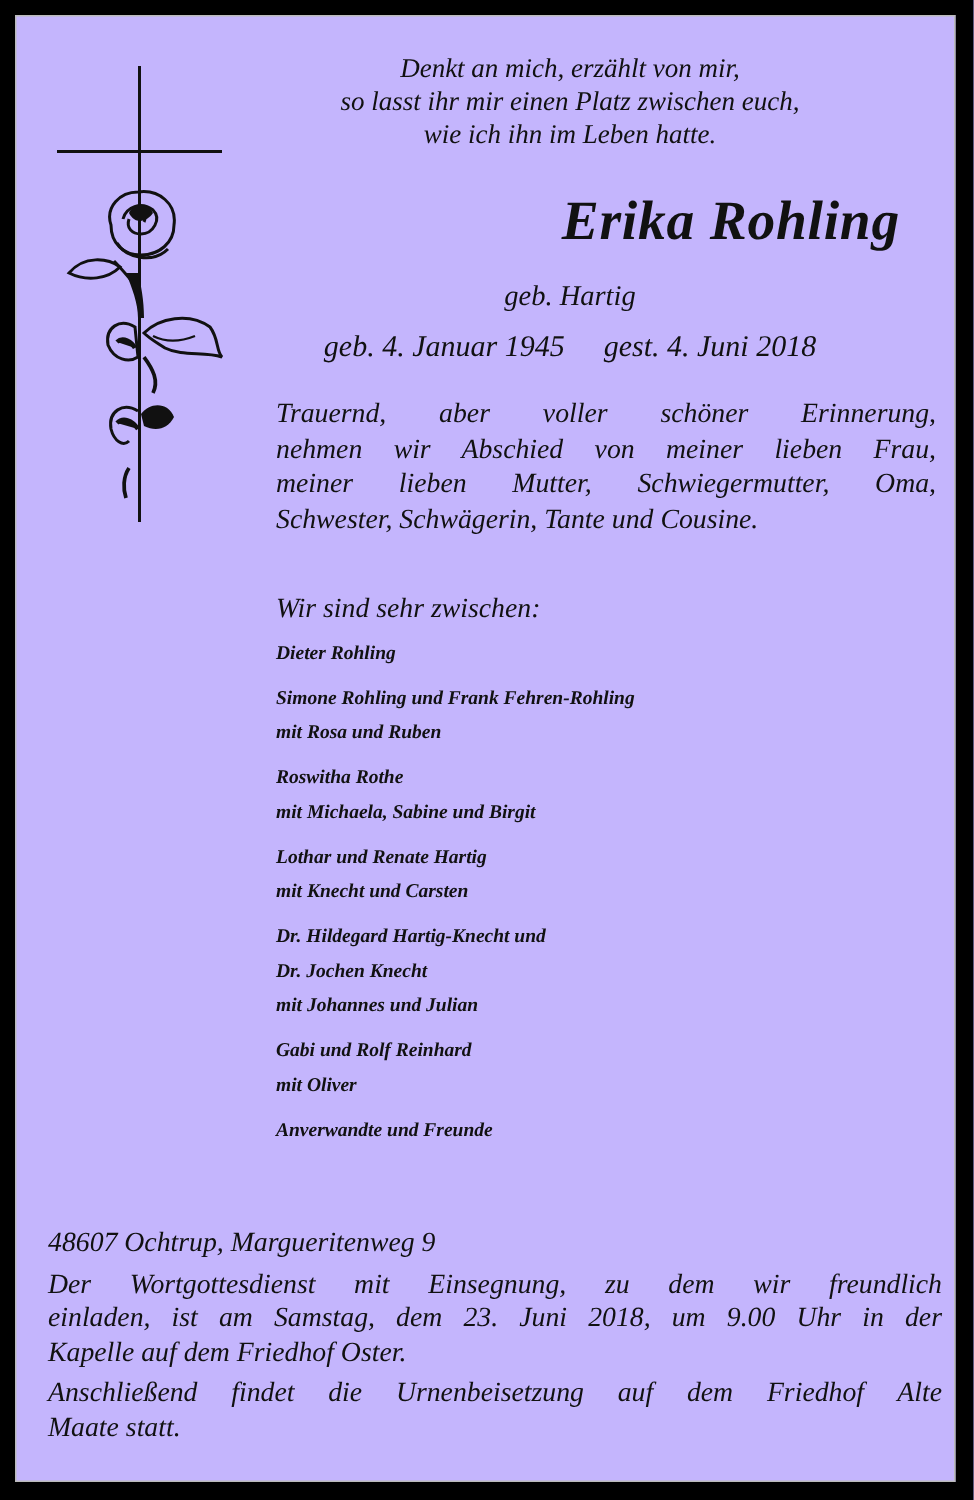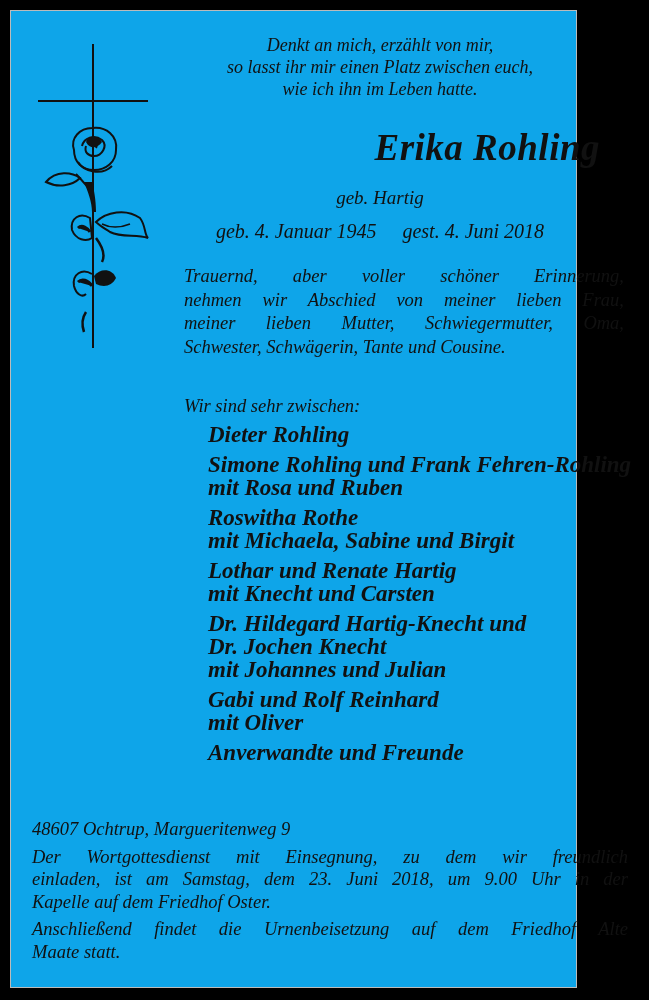"Denkt an mich, erzählt von" .card { background: #0ea5e9 -> #c4b5fd; width: 567px -> 627px }
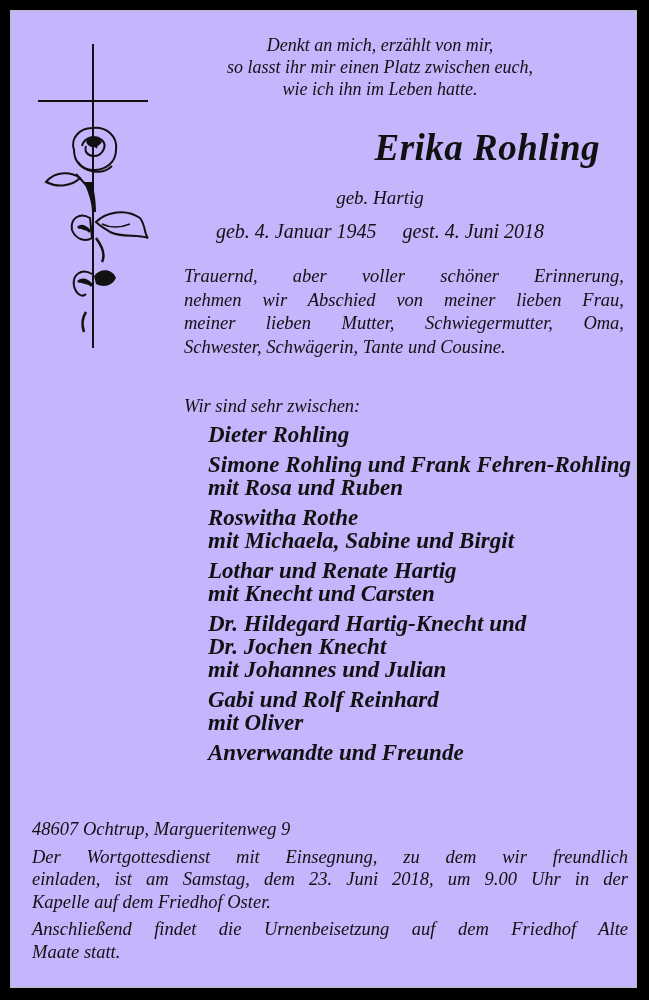"Dieter Rohling" .mourners { font-size: 23px -> 13px; margin-left: 24px -> none }
